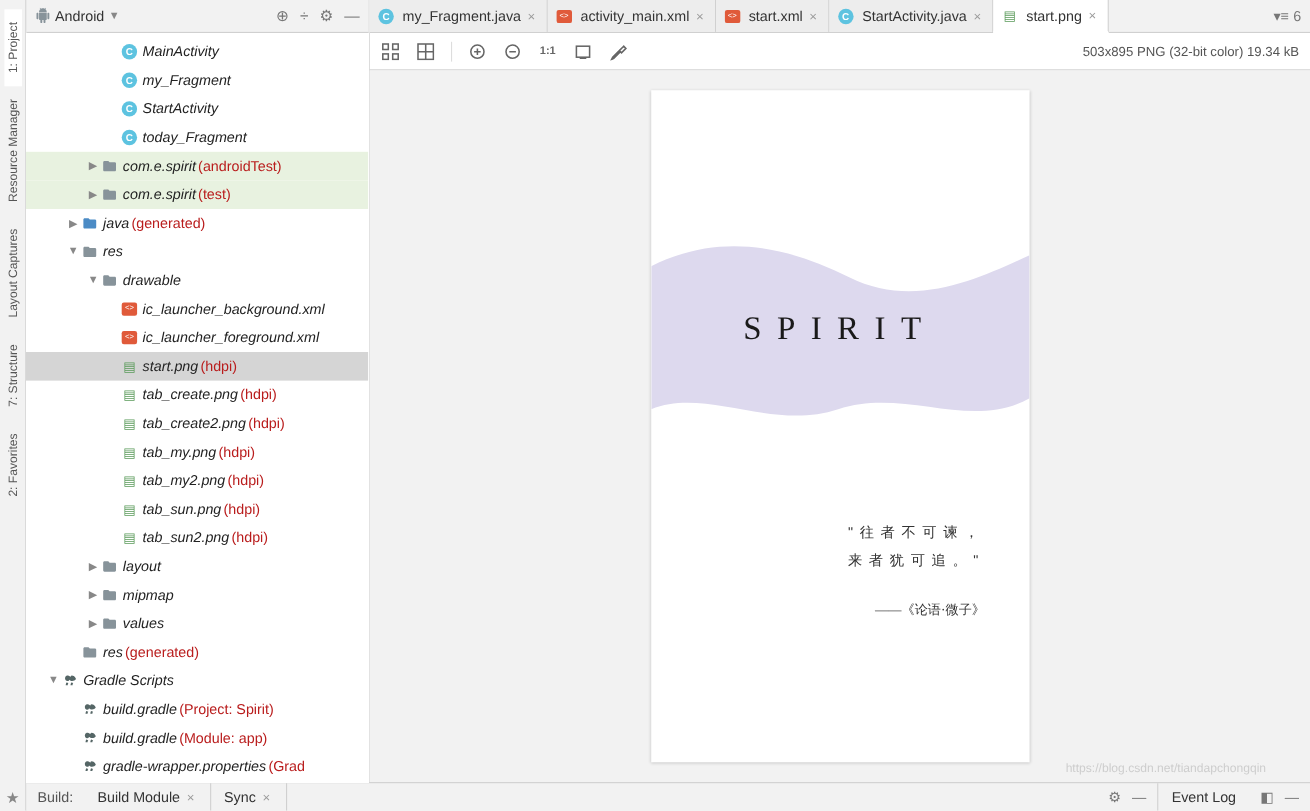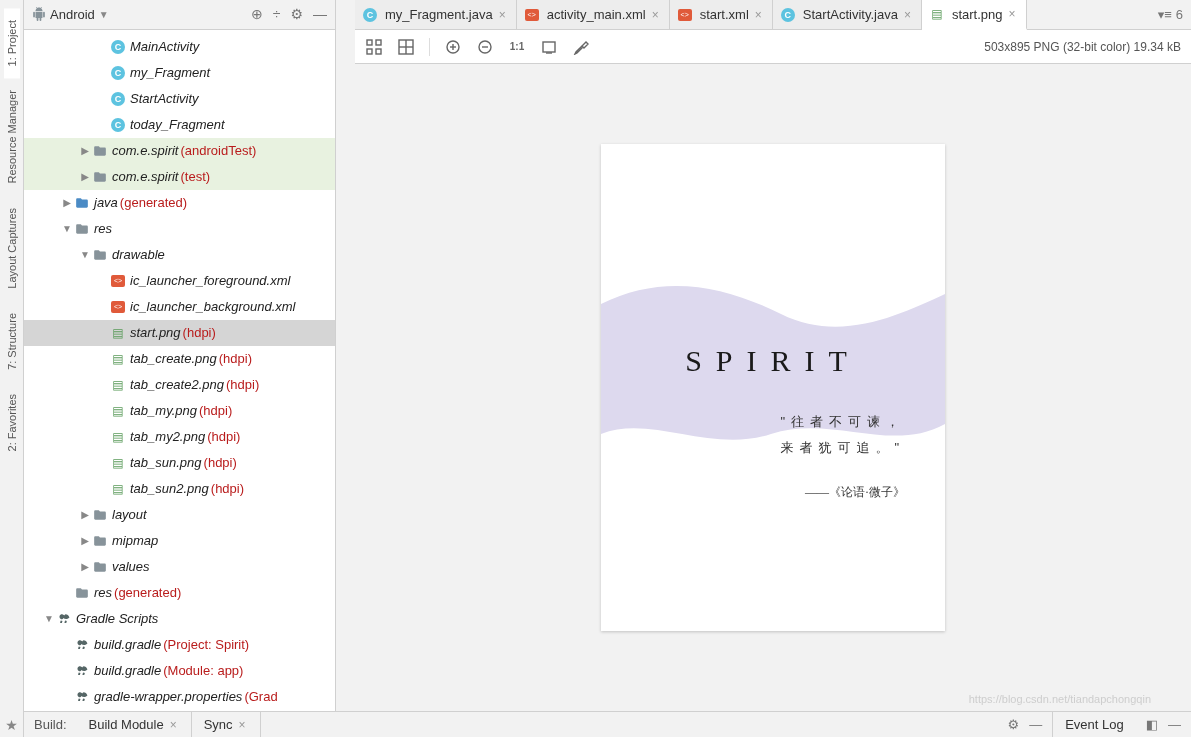"Android" .content { gap: 19px -> none }
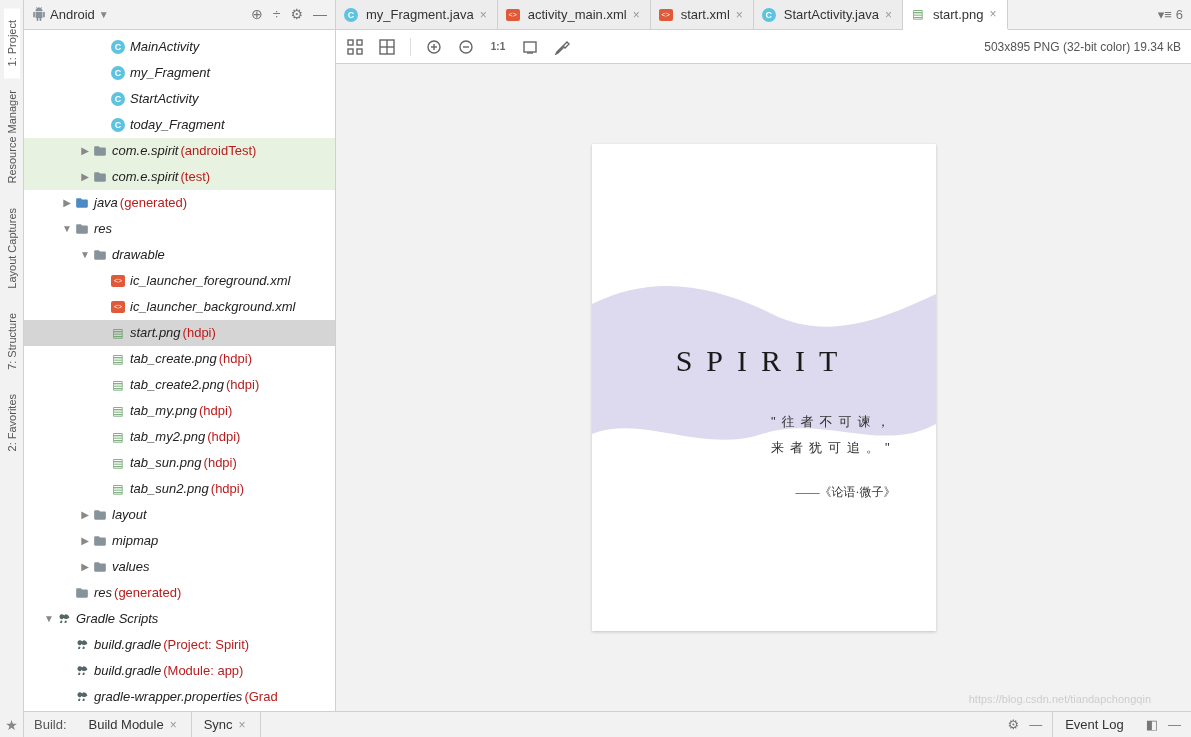"ic_launcher_foreground.xml" div.tree-row { order: before "ic_launcher_background.xml" -> after "ic_launcher_background.xml" }
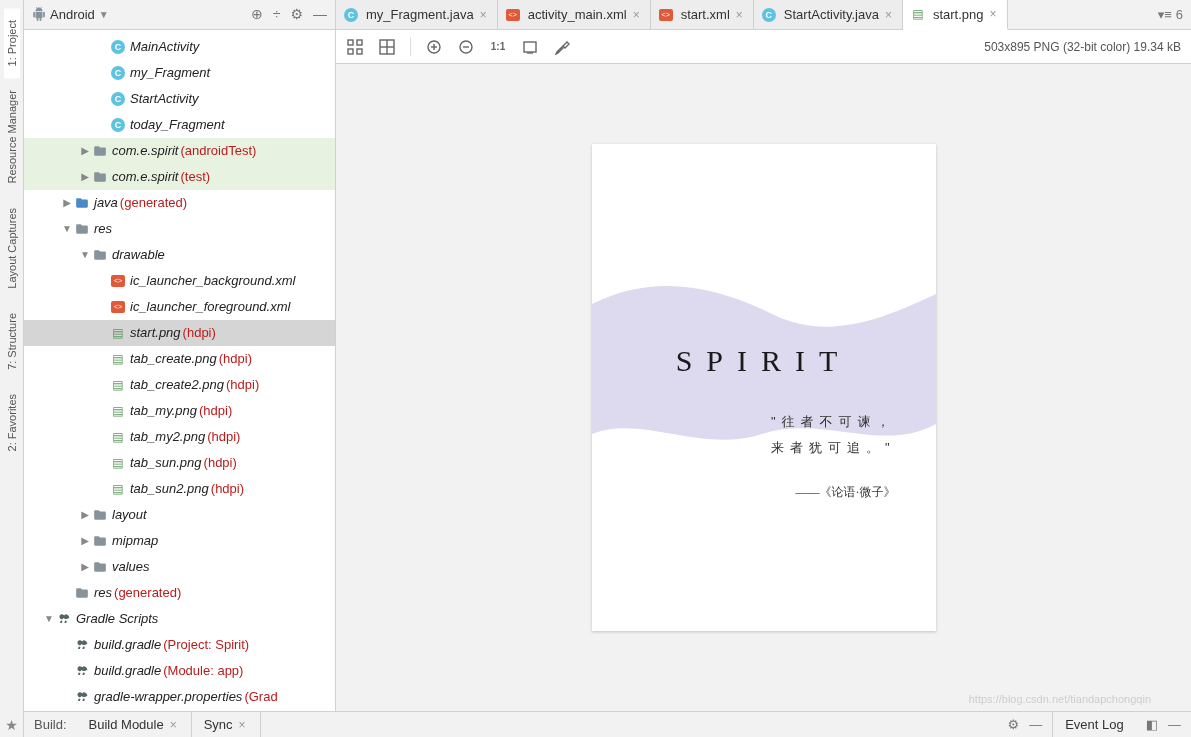"SPIRIT" .preview { height: 487px -> 611px }
